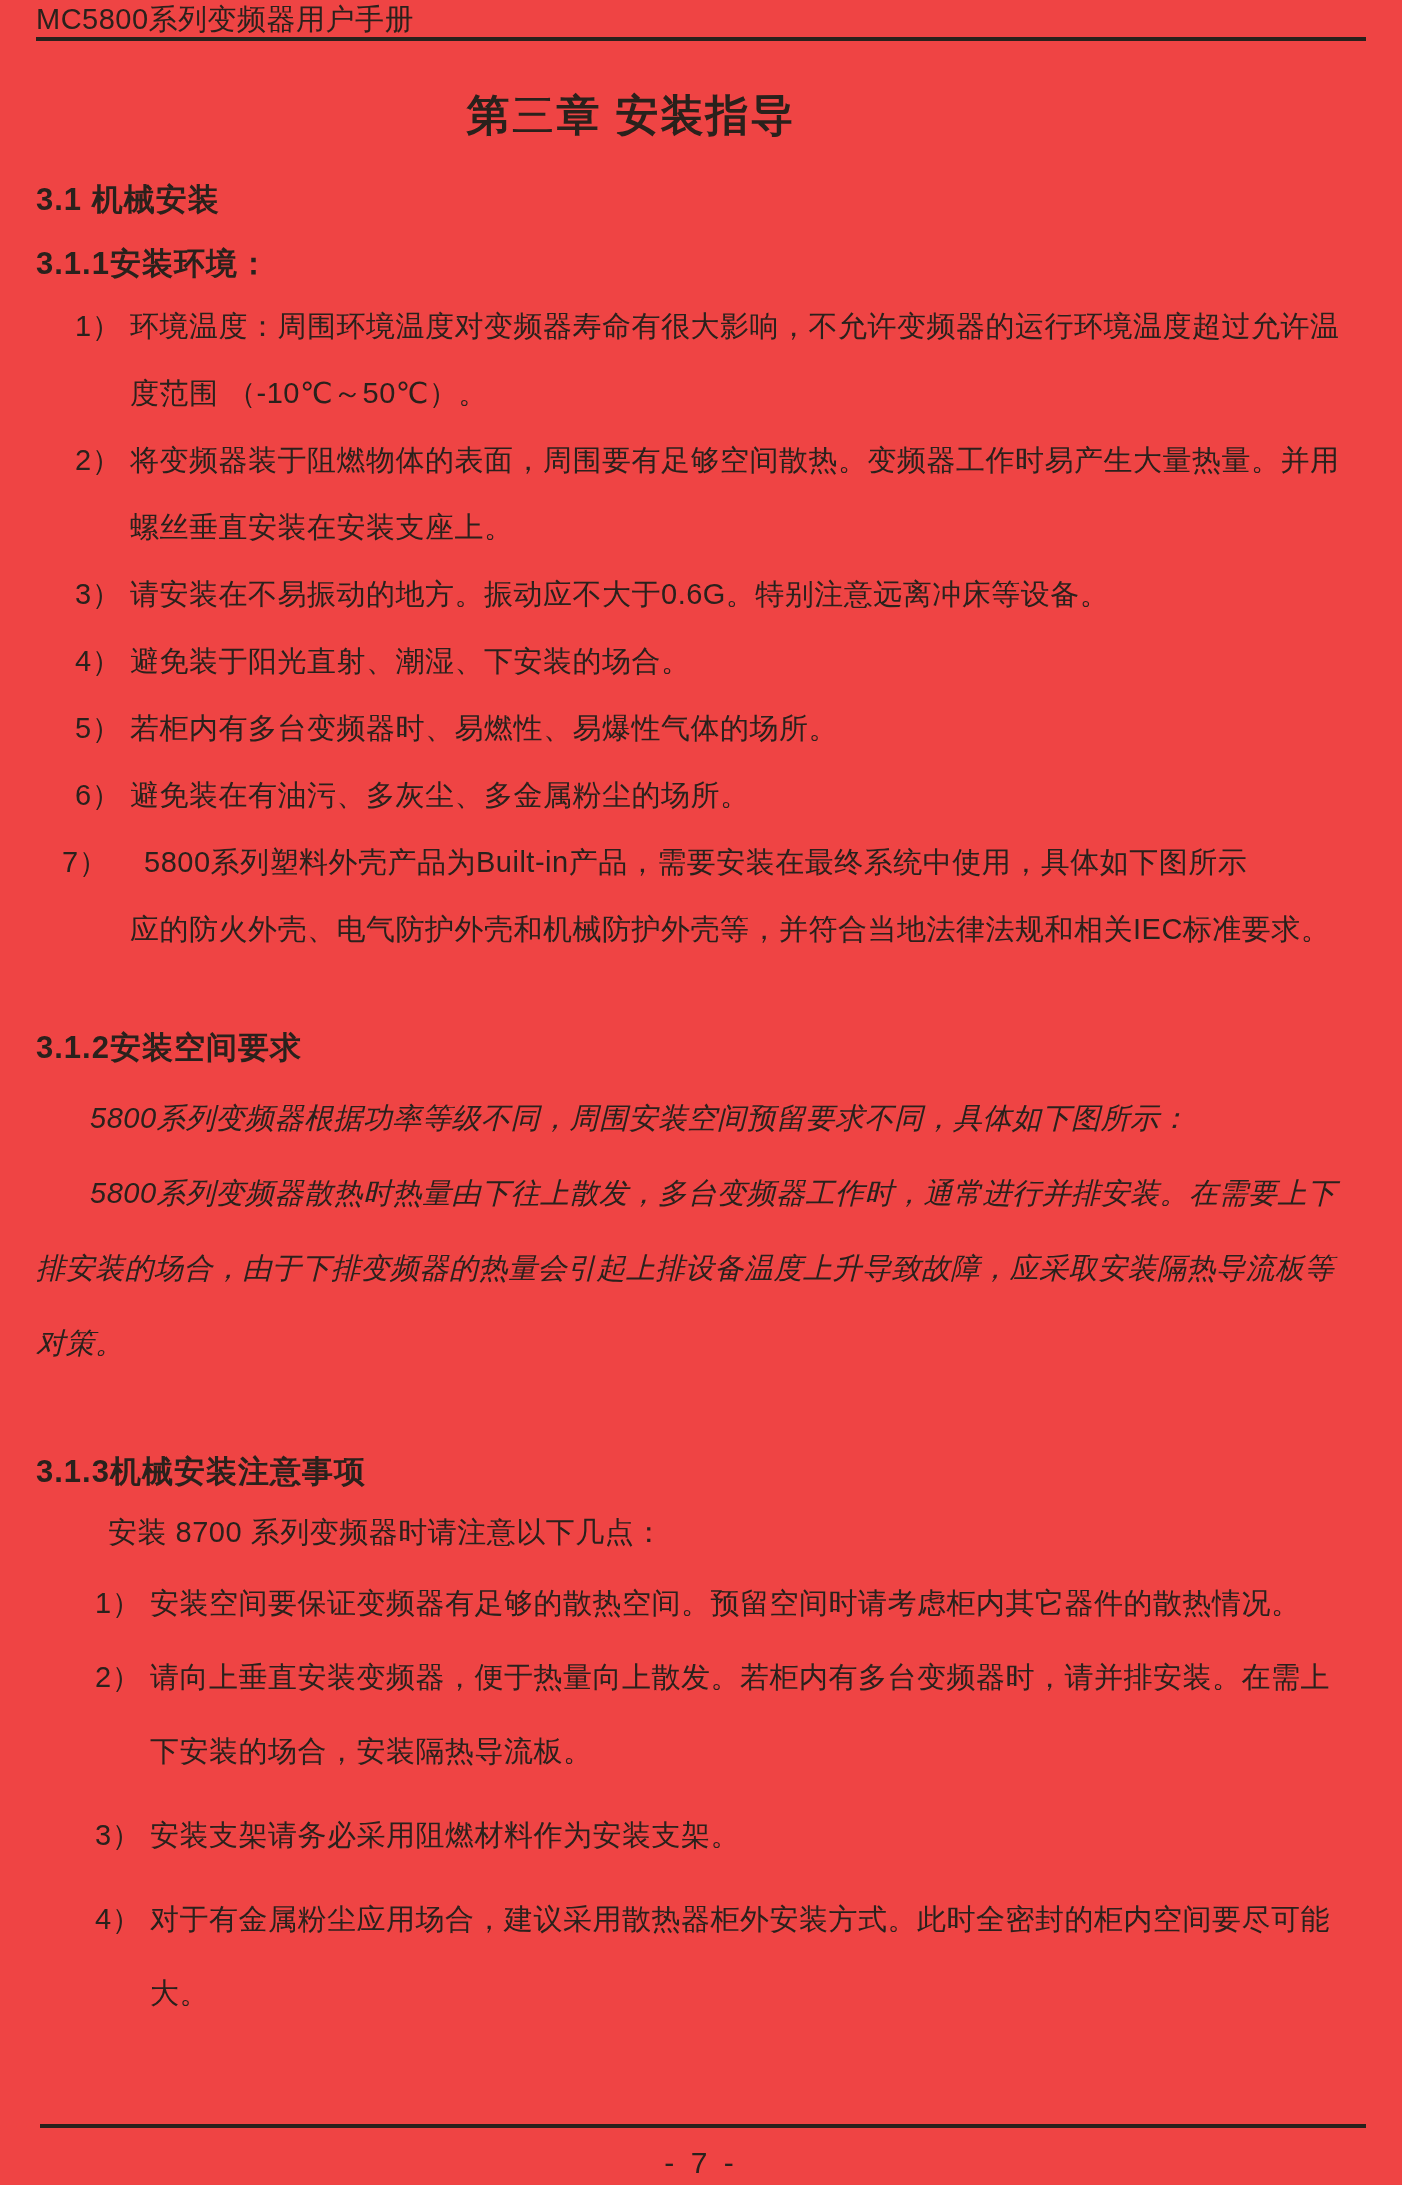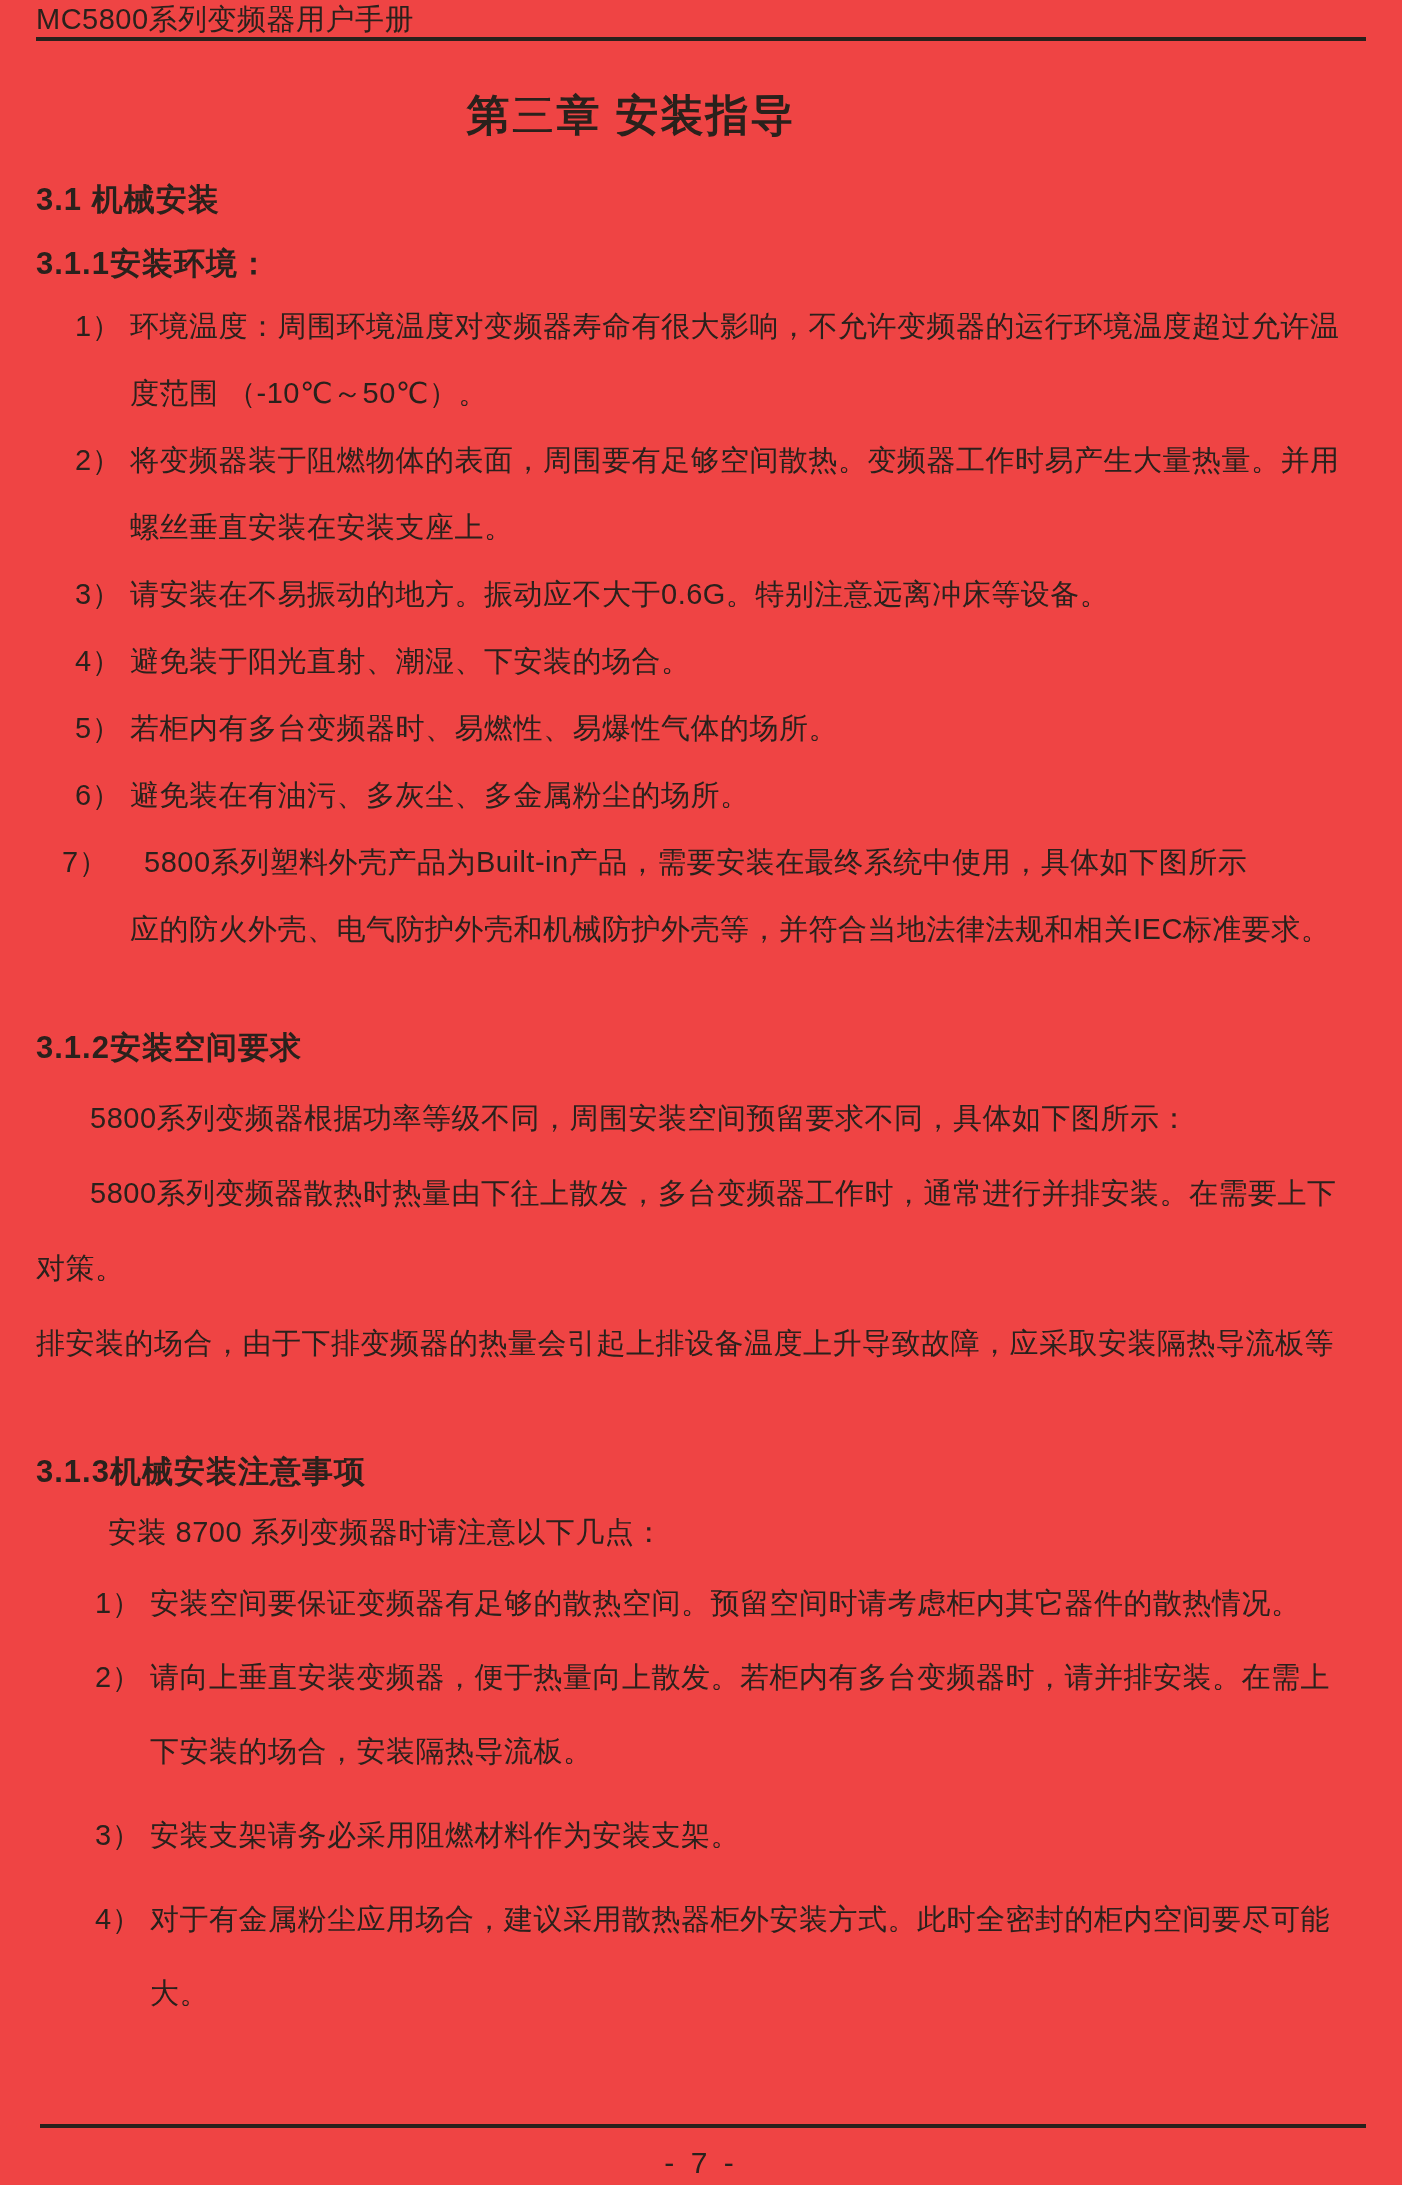"5800系列变频器根据功率等级不同，周围安装空间预留要求不同，具体如下图所示：" .p75 { font-style: none -> italic }
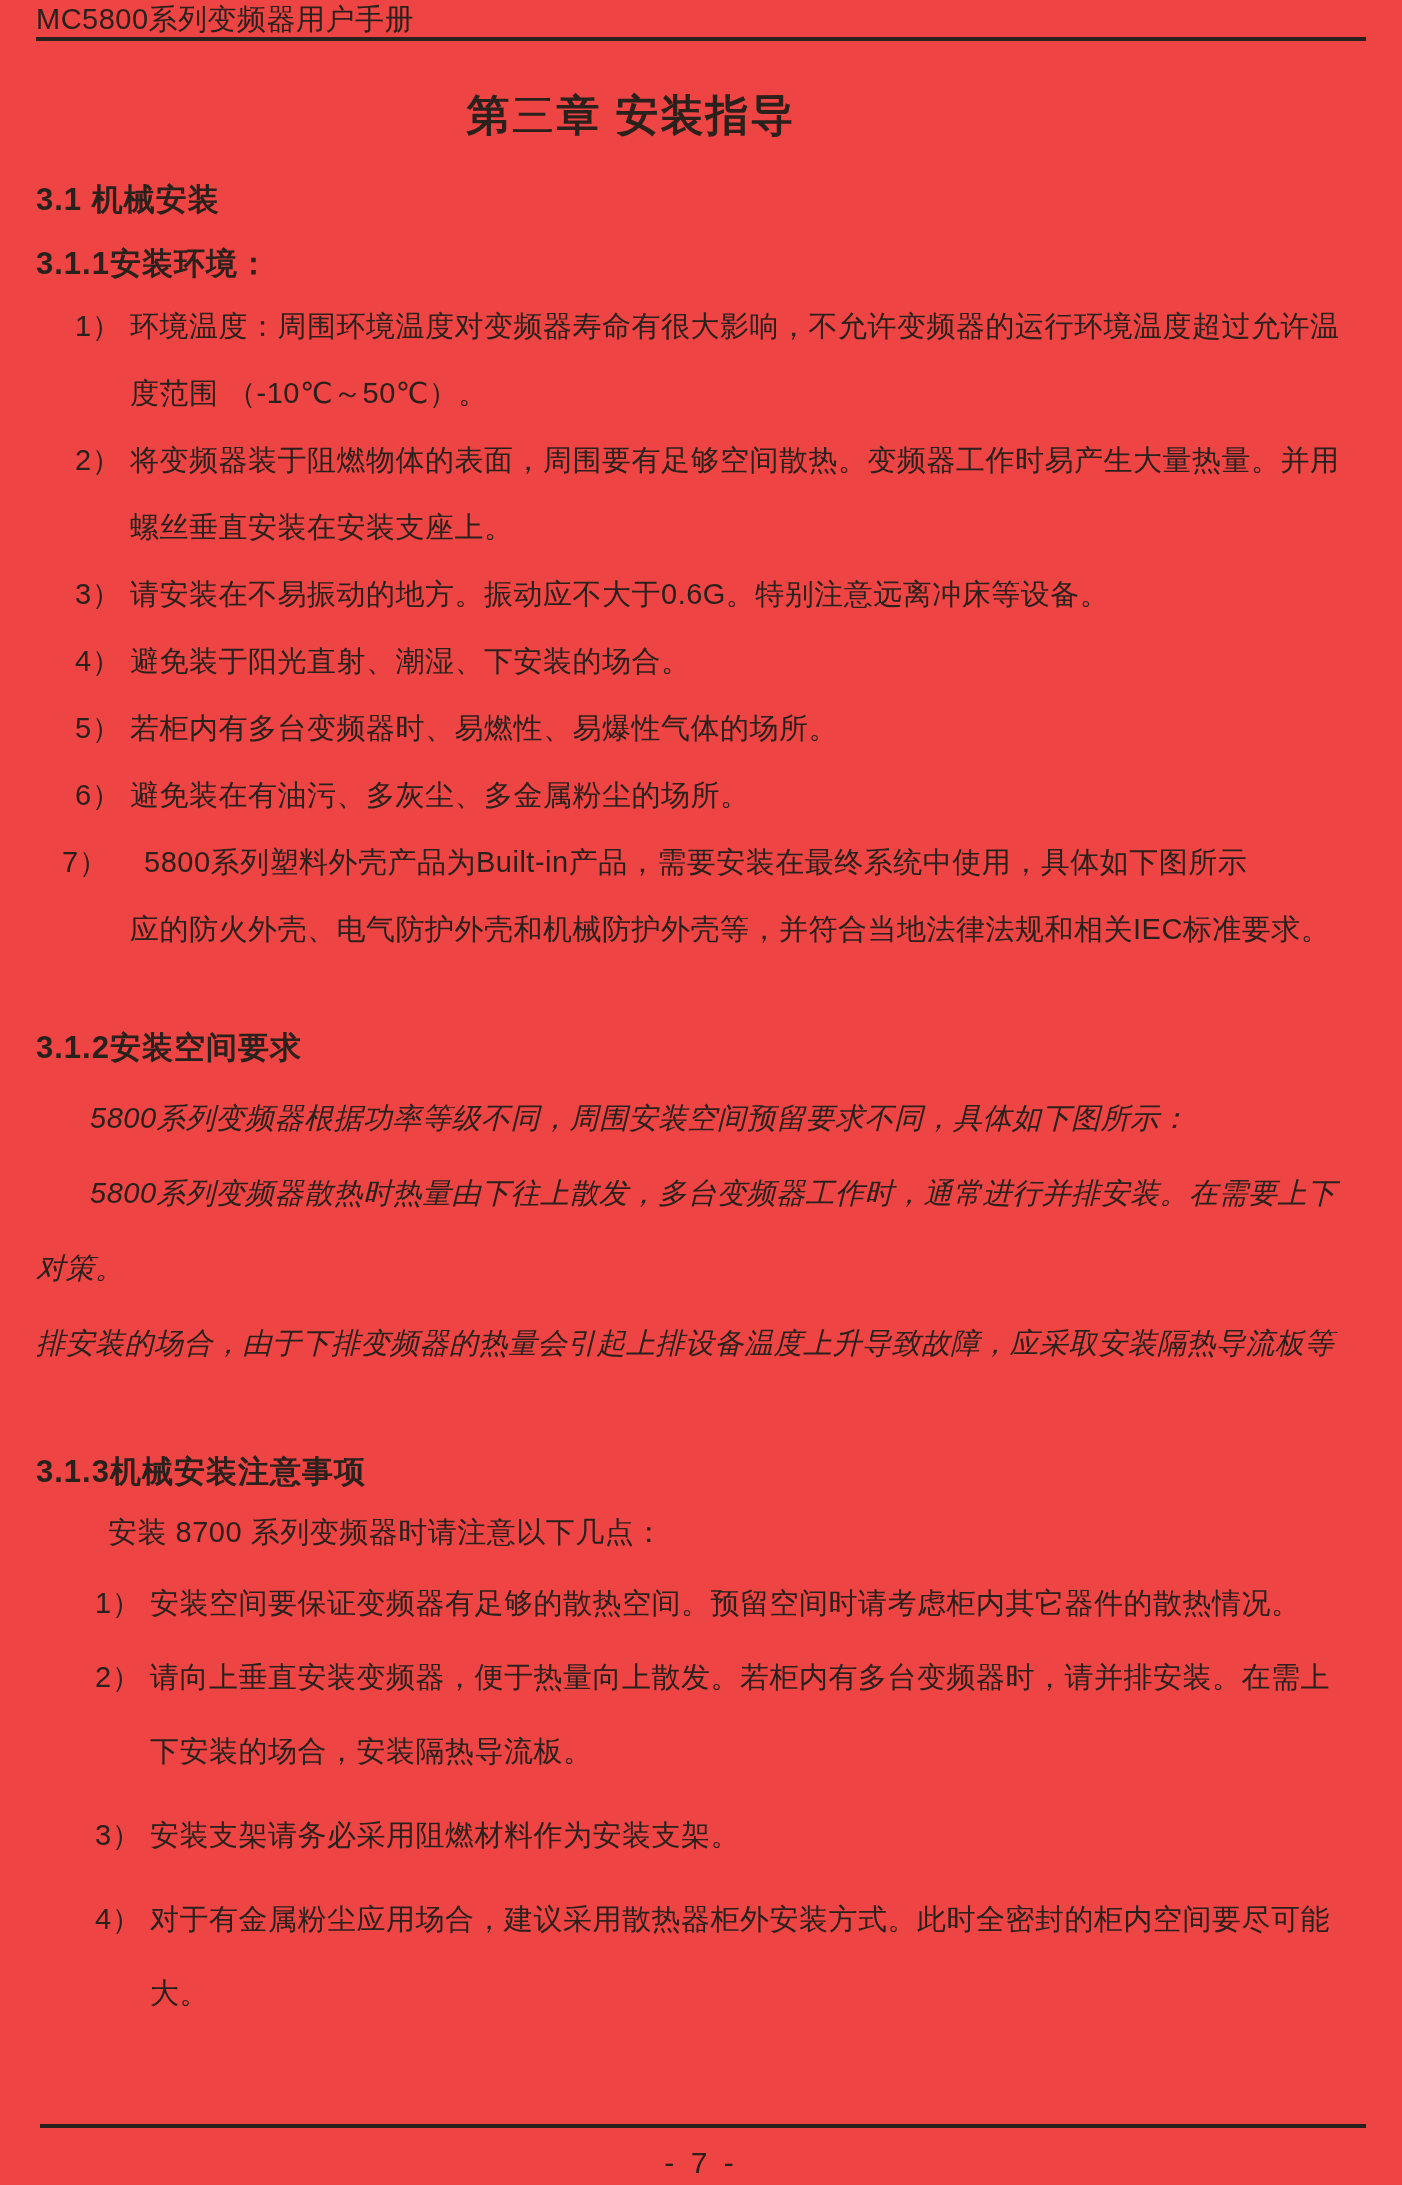"对策。" div.p75 { order: before "排安装的场合，由于下排变频器的热量会引起上排设备温度上升导致故障，应采取安装隔热" -> after "排安装的场合，由于下排变频器的热量会引起上排设备温度上升导致故障，应采取安装隔热" }
